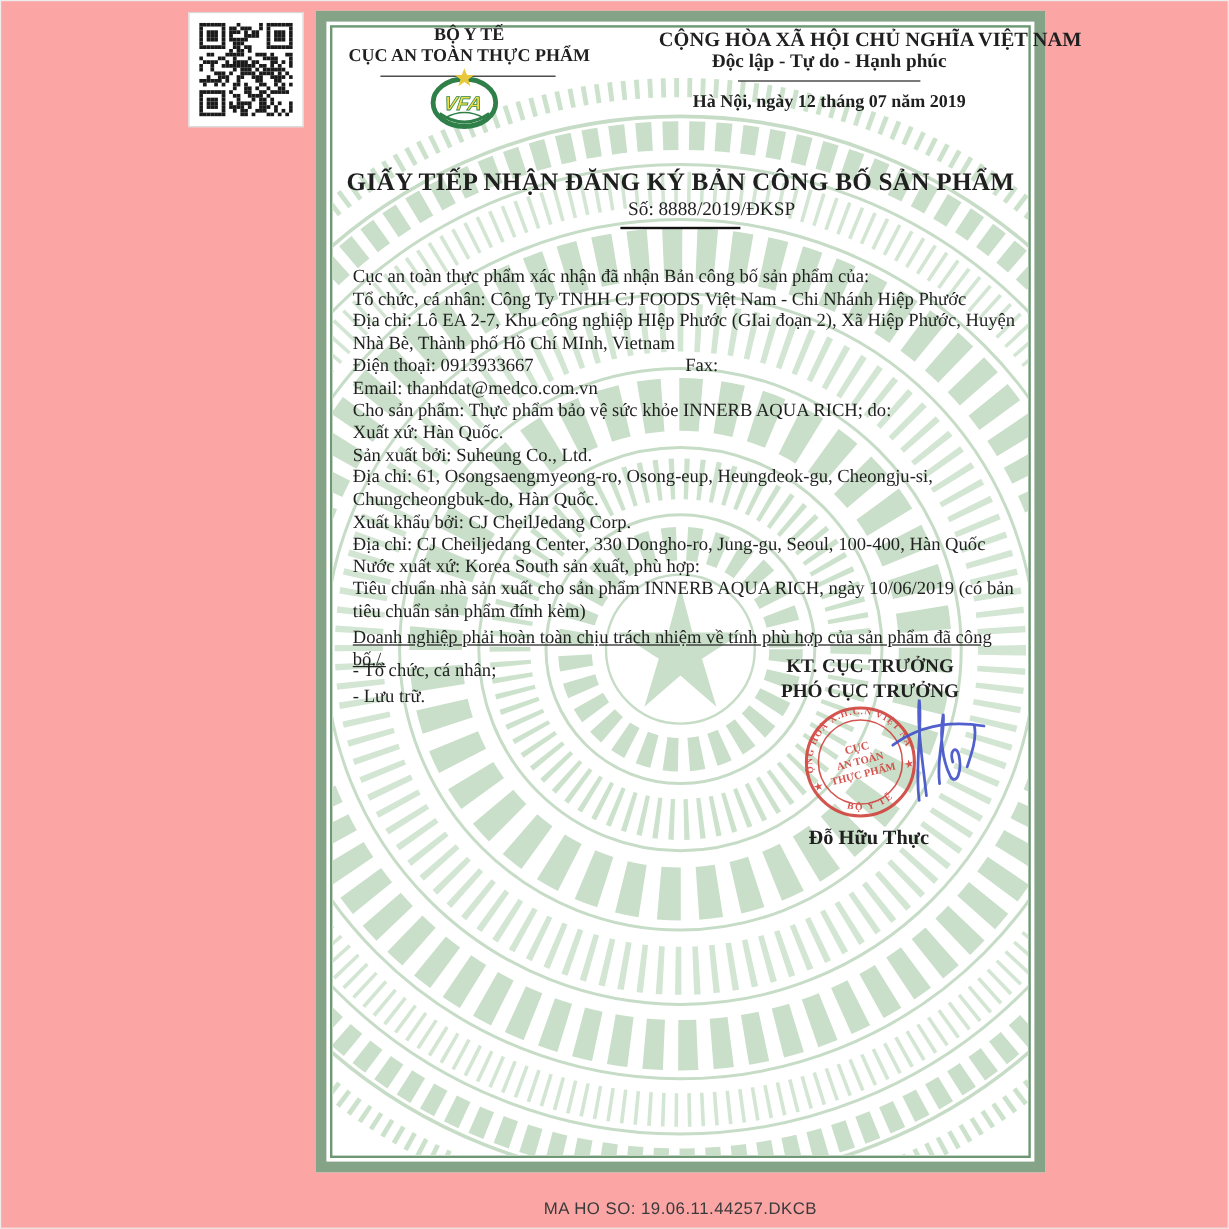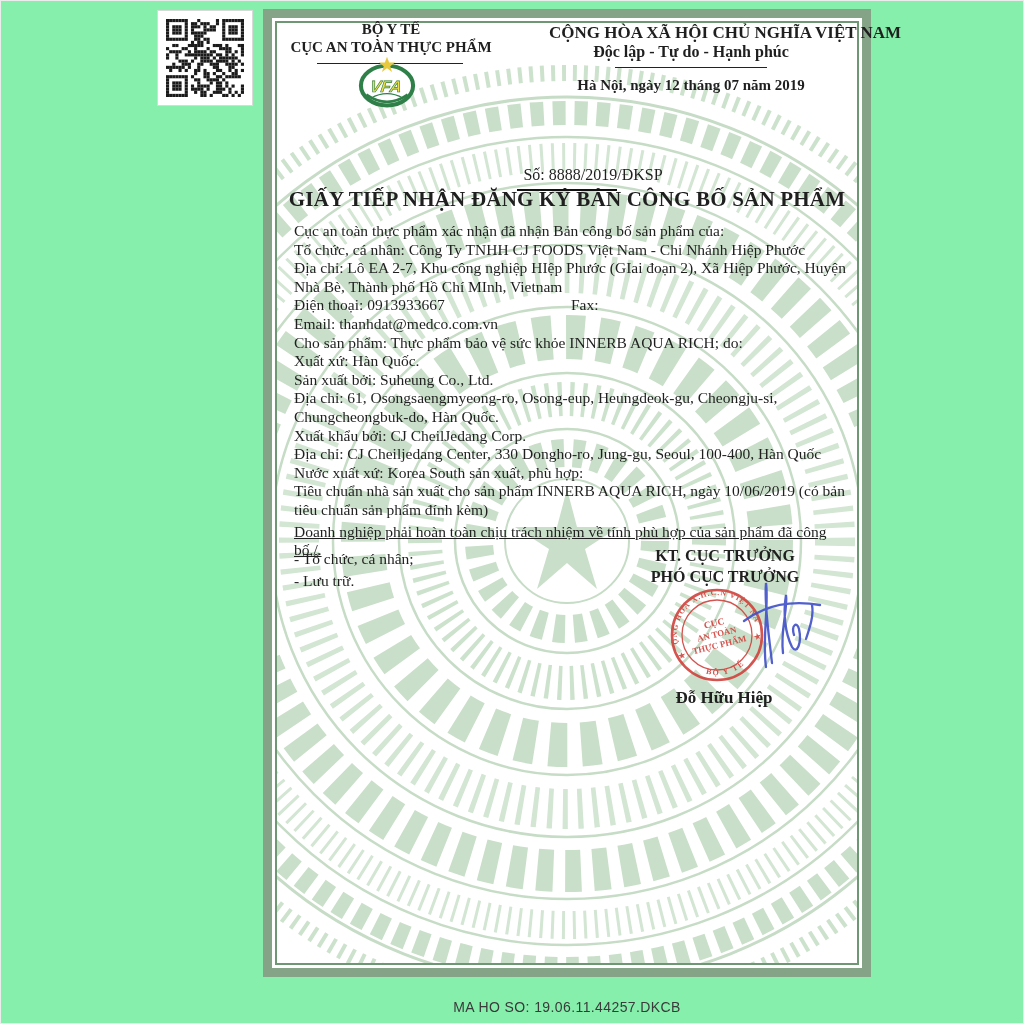"BỘ Y TẾ" .page { background: #86efac -> #fca5a5 }
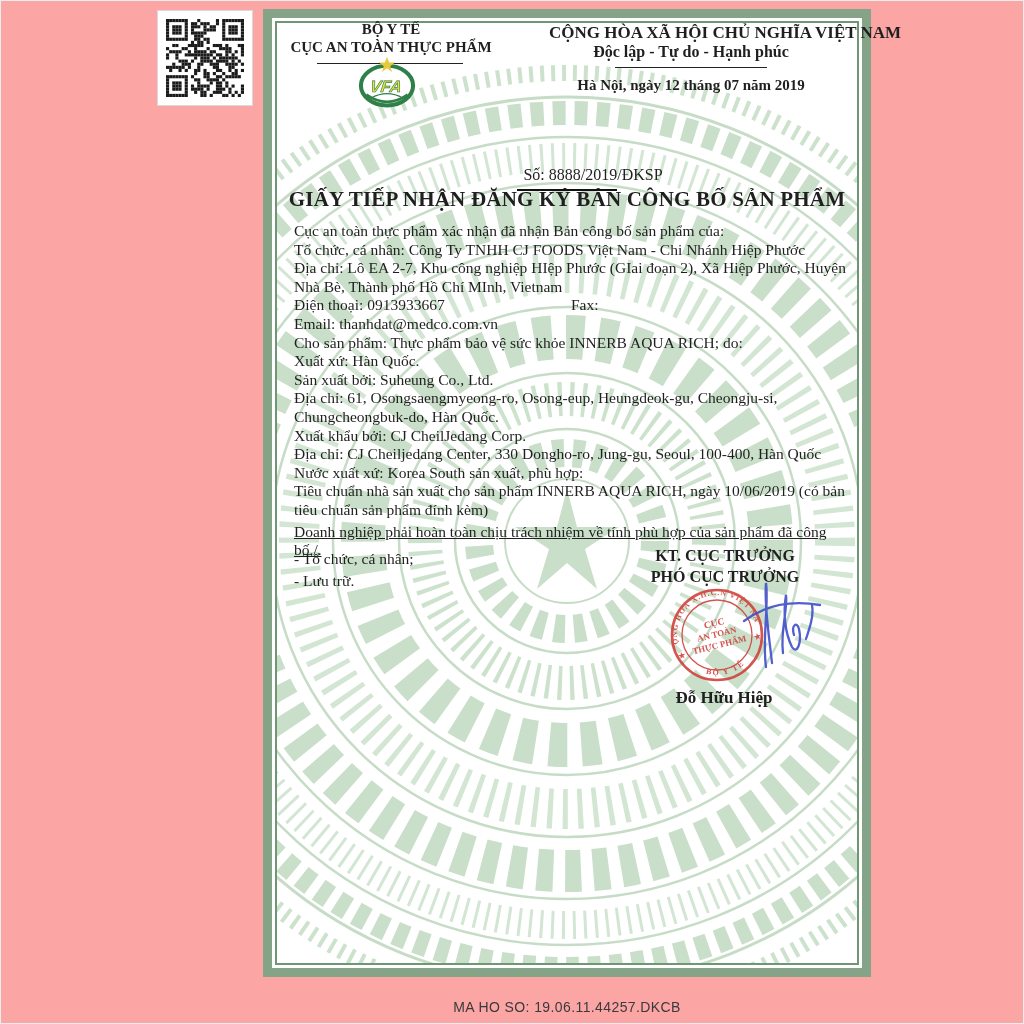"GIẤY TIẾP NHẬN ĐĂNG KÝ" .title-main { margin-top: 48px -> none }
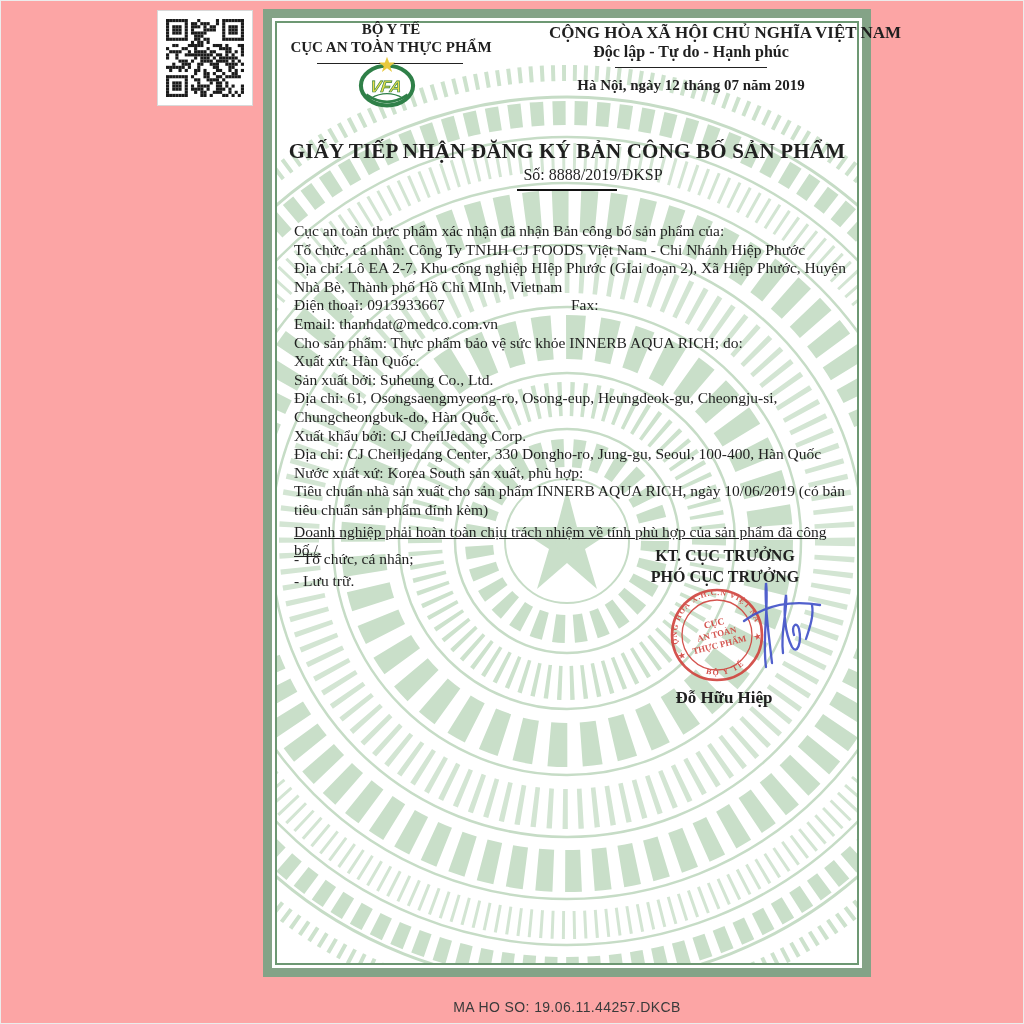"Đỗ Hữu Hiệp" div.abs { text: Hiệp -> Thực }
